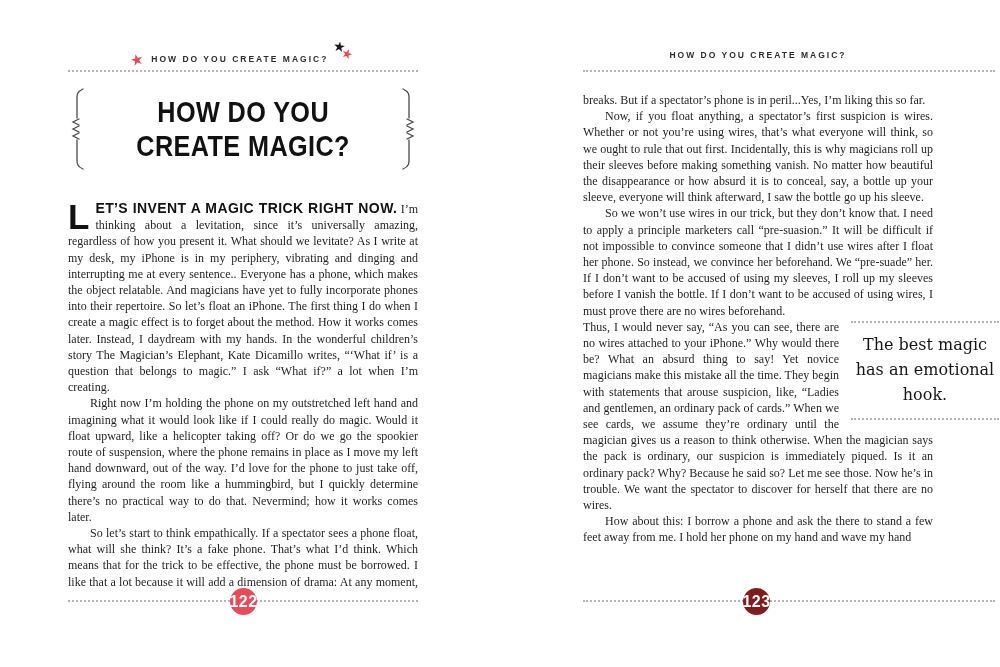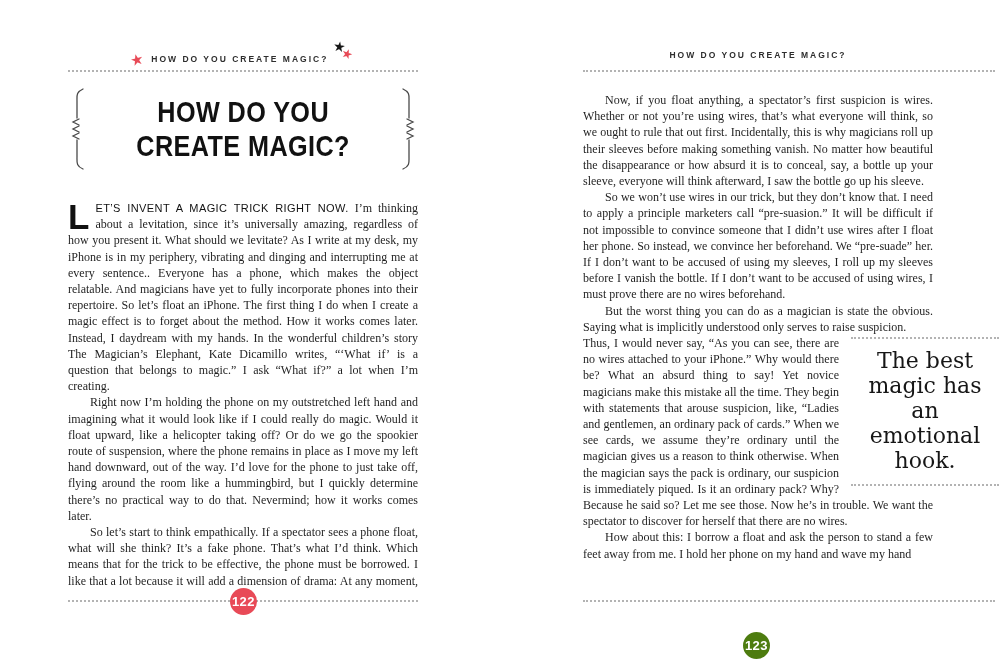"breaks. But if a spectator’s" p { html: none -> <p>breaks. But if a spectator’s phone is in peril...Yes, I’m liking this so far.</p> }
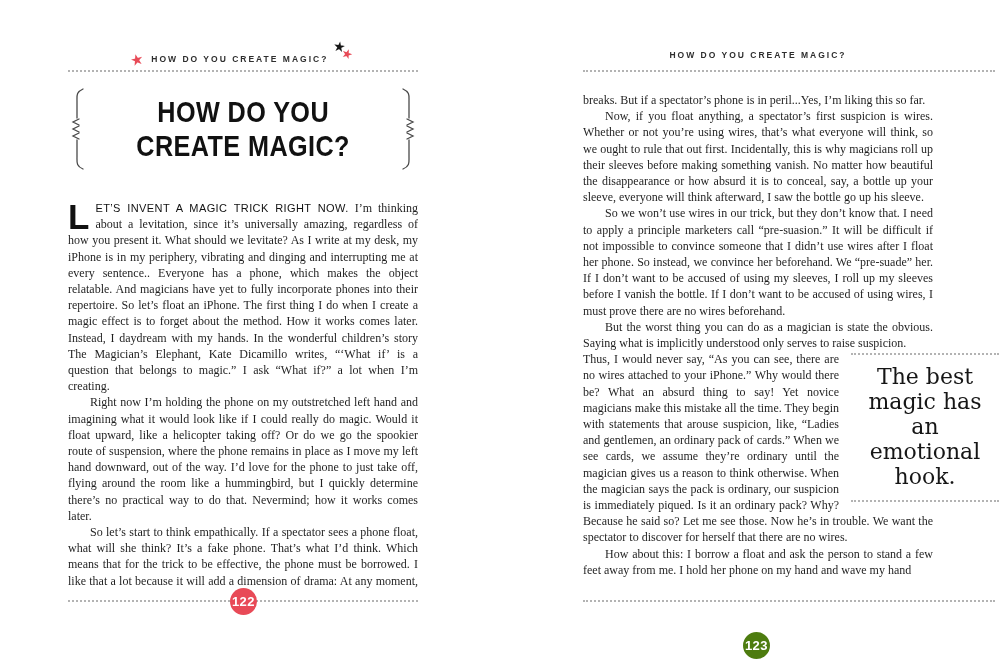"ET’S INVENT A MAGIC TRICK" .lead-in { font-size: 11px -> 14px; font-weight: 400 -> 700 }
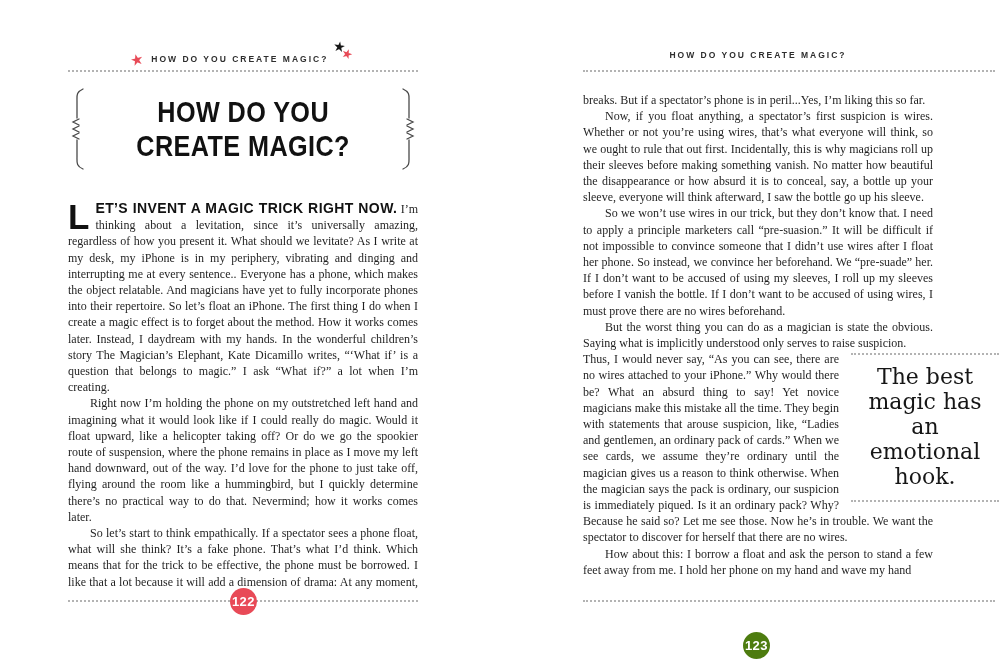"But the worst thing you" p.indent { html: <p>But the worst thing you can do as a magician is state the obvious. Saying what is implicitly understood only serves to raise suspicion.</p> -> none }
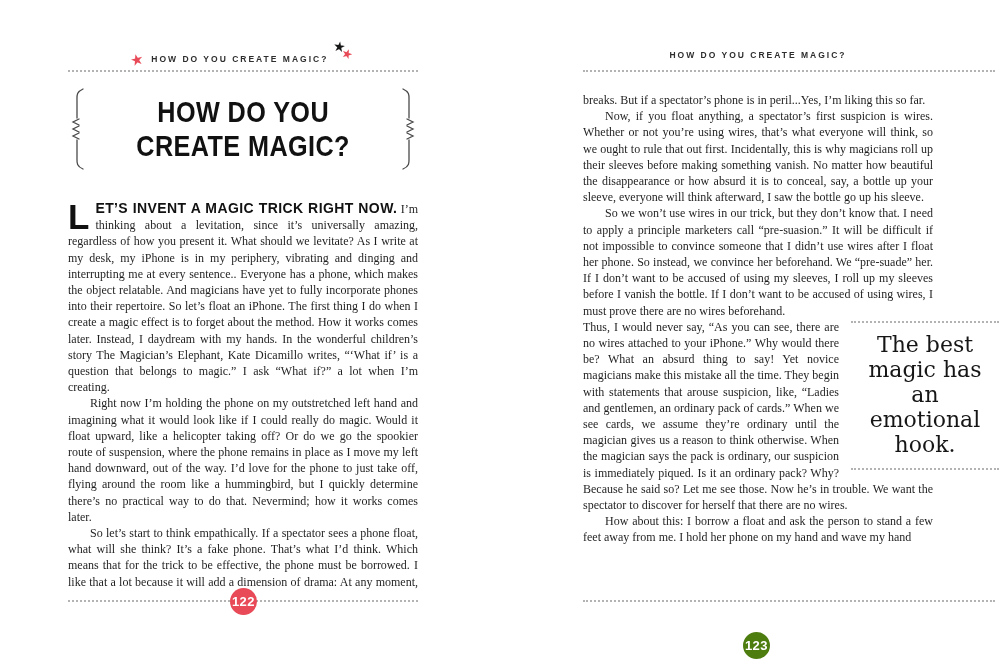"The best magic has an" .pull-quote { font-size: 22px -> 16px }
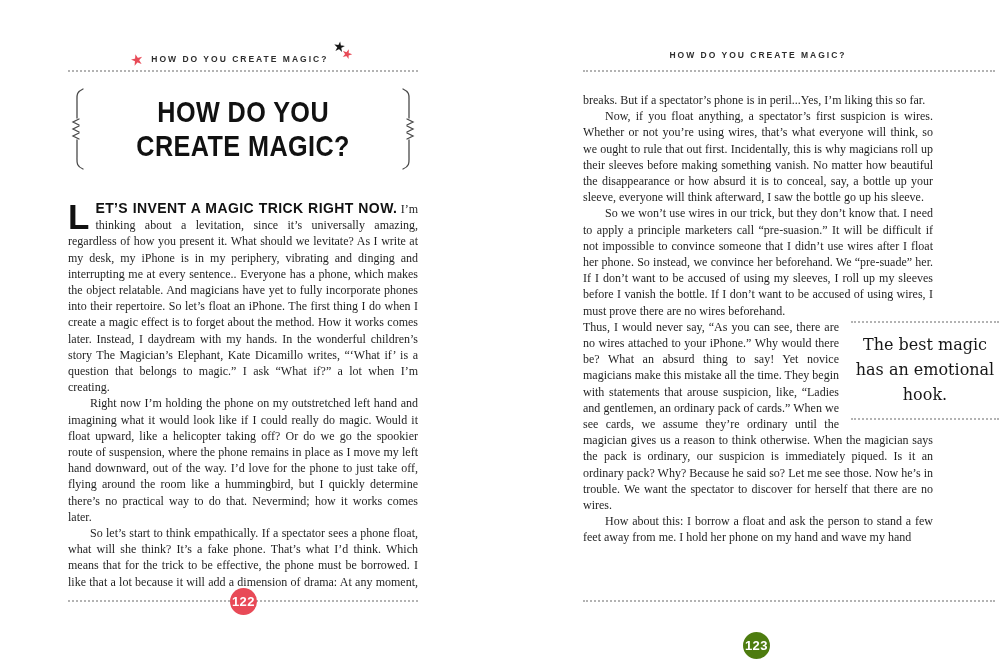"How about this: I borrow" p.indent { text: float and ask the person -> phone and ask the there }
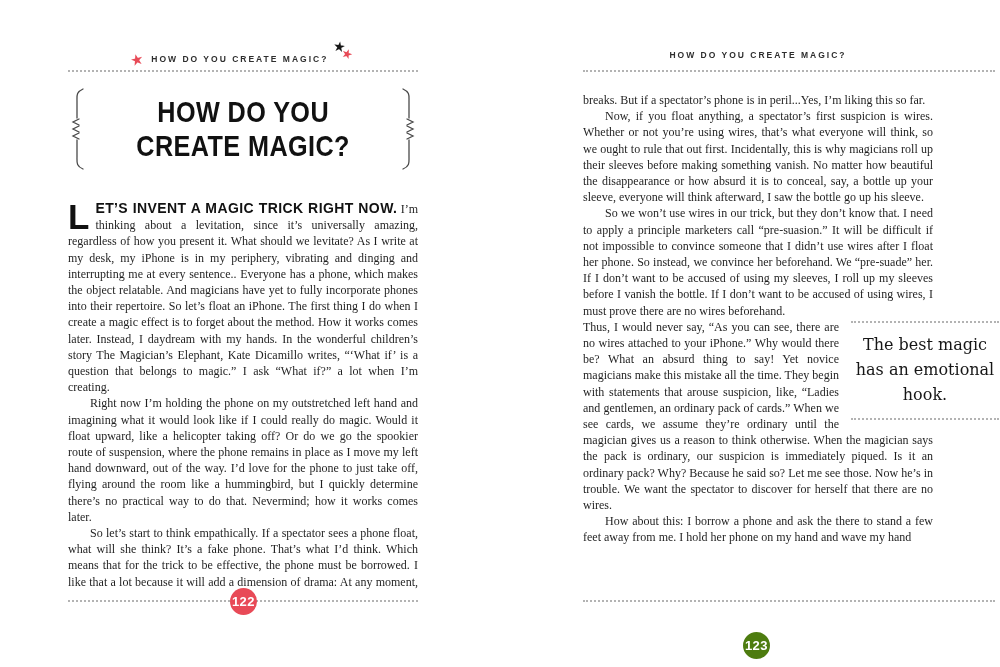"122" .folio { font-size: 13px -> 16px }
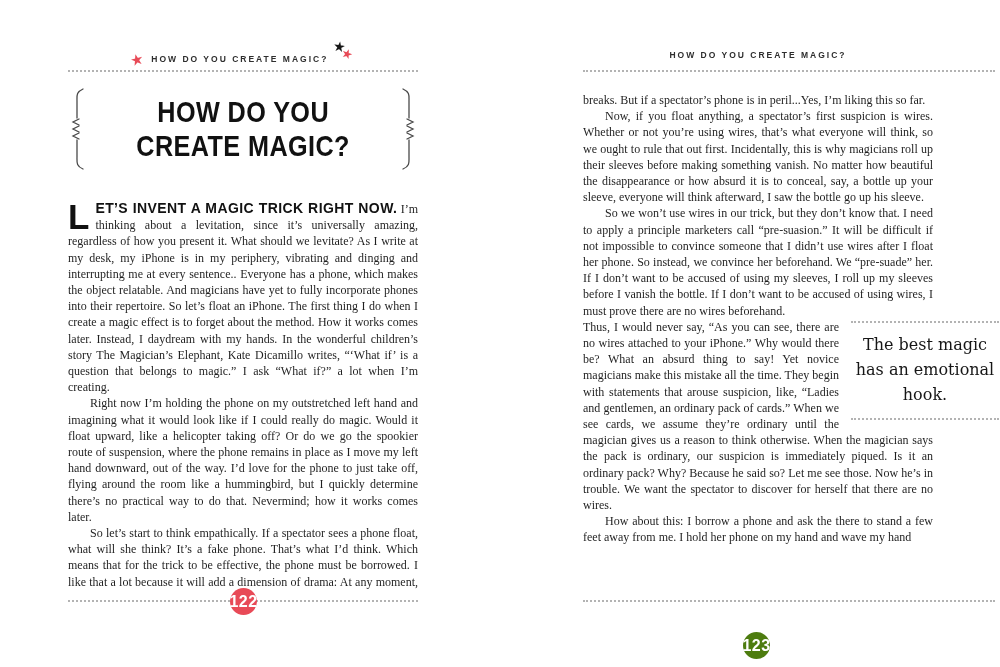"123" .folio-right { background: #4d7c0f -> #7f1d1d; margin-top: 44px -> none }
